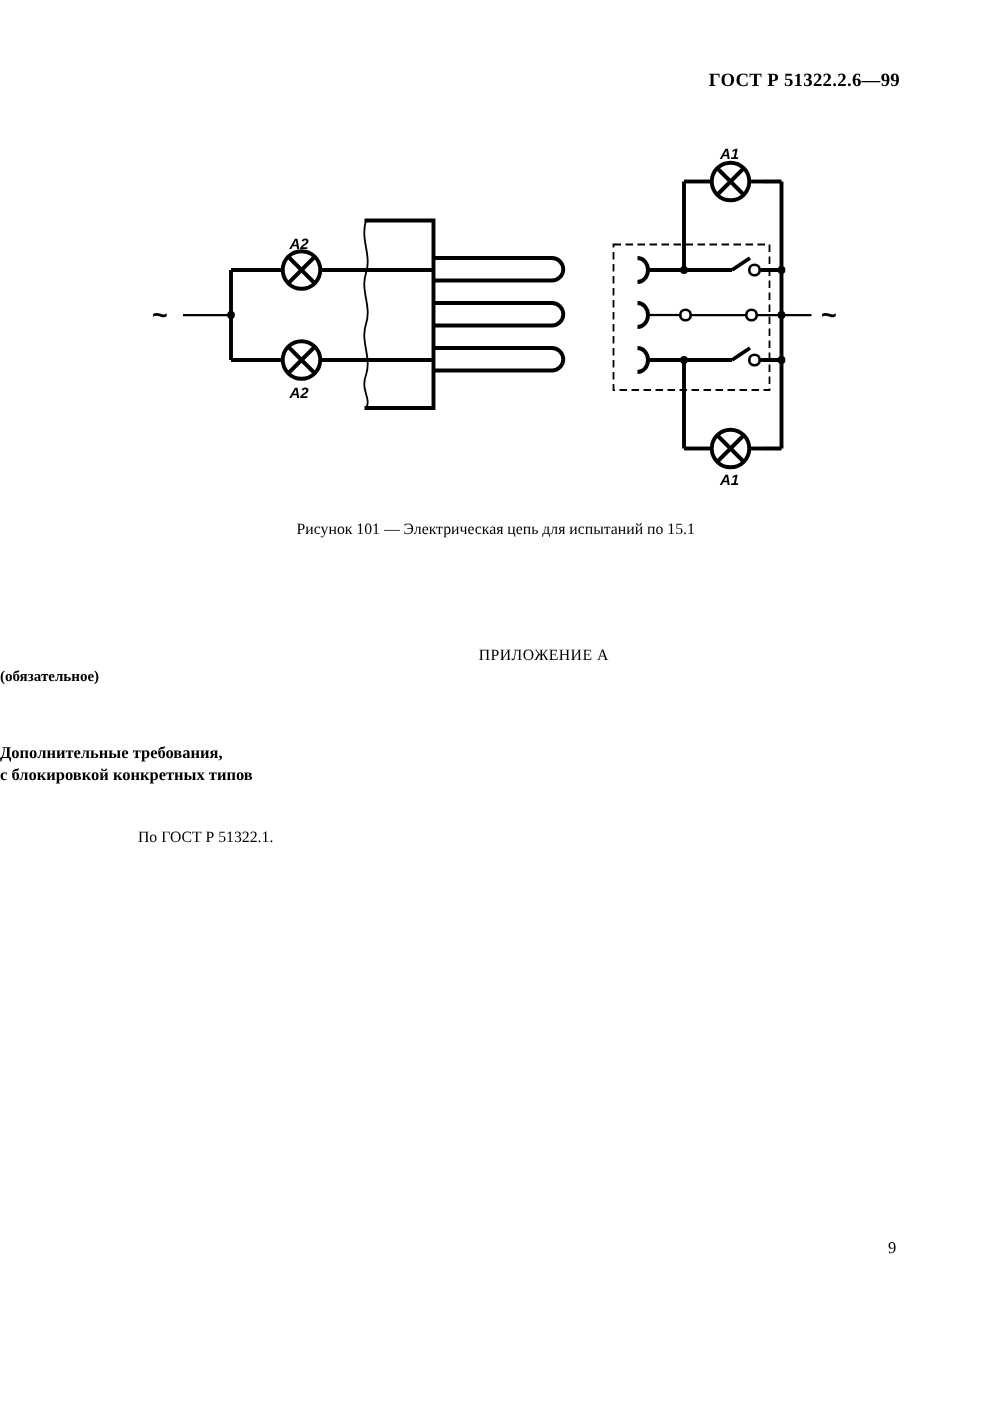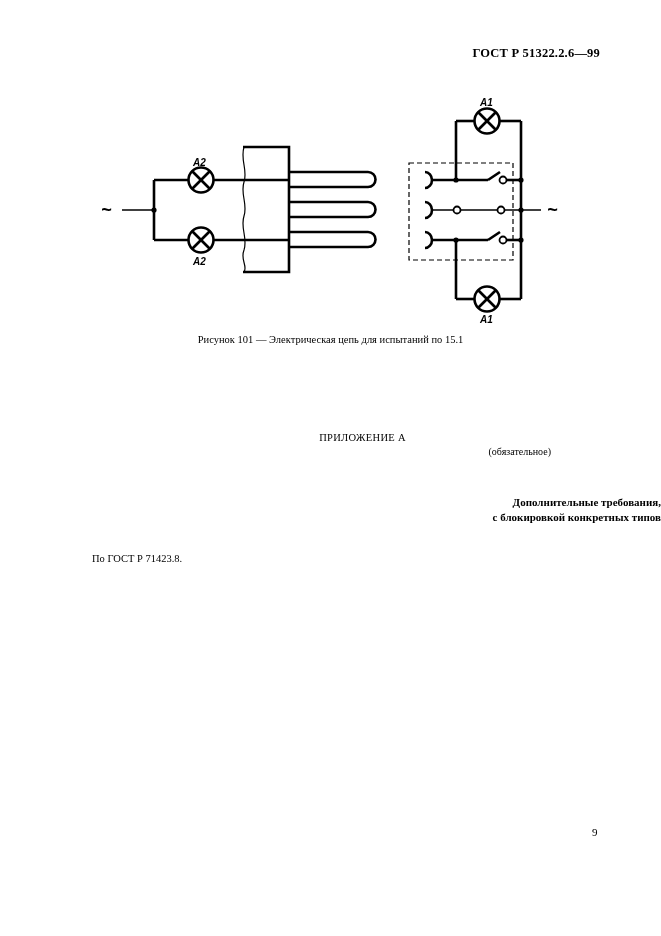"Рисунок 101 — Электрическая цепь" .caption { top: 334px -> 348px }
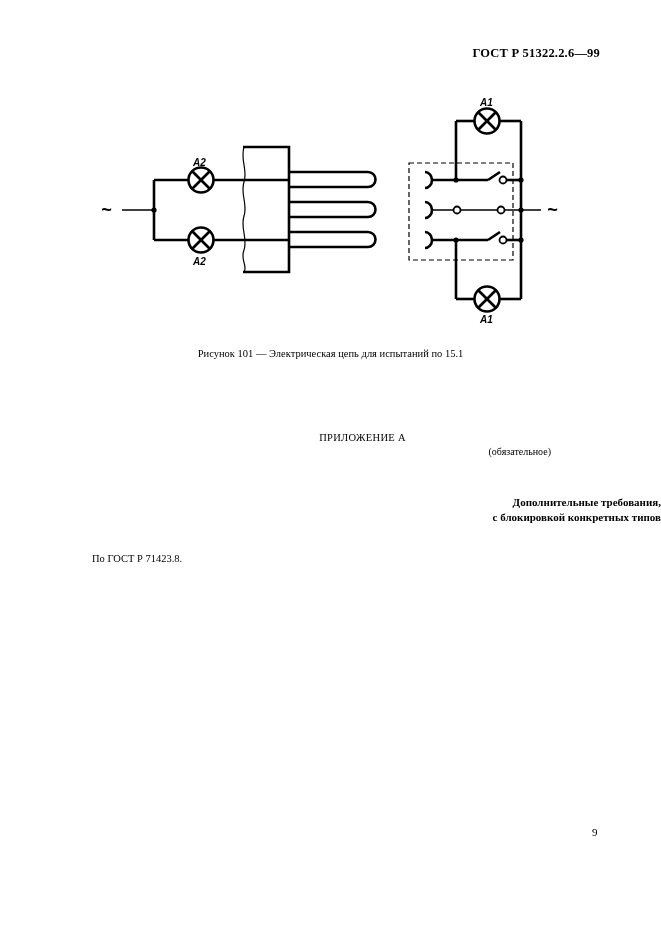"(обязательное)" .annex-sub { font-weight: none -> bold; text-align: right -> left }
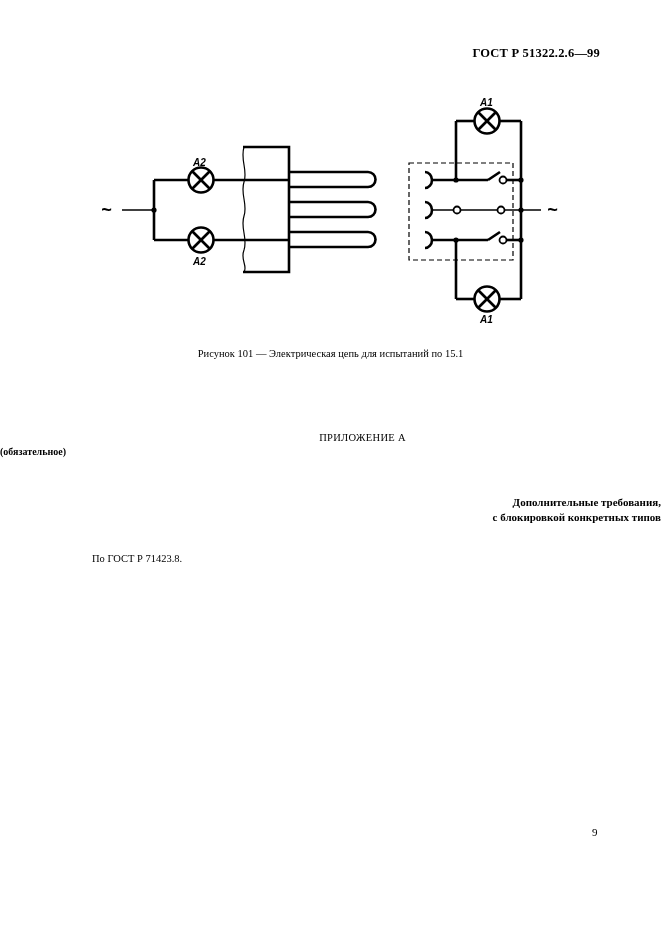"Дополнительные требования," .heading { text-align: right -> left }
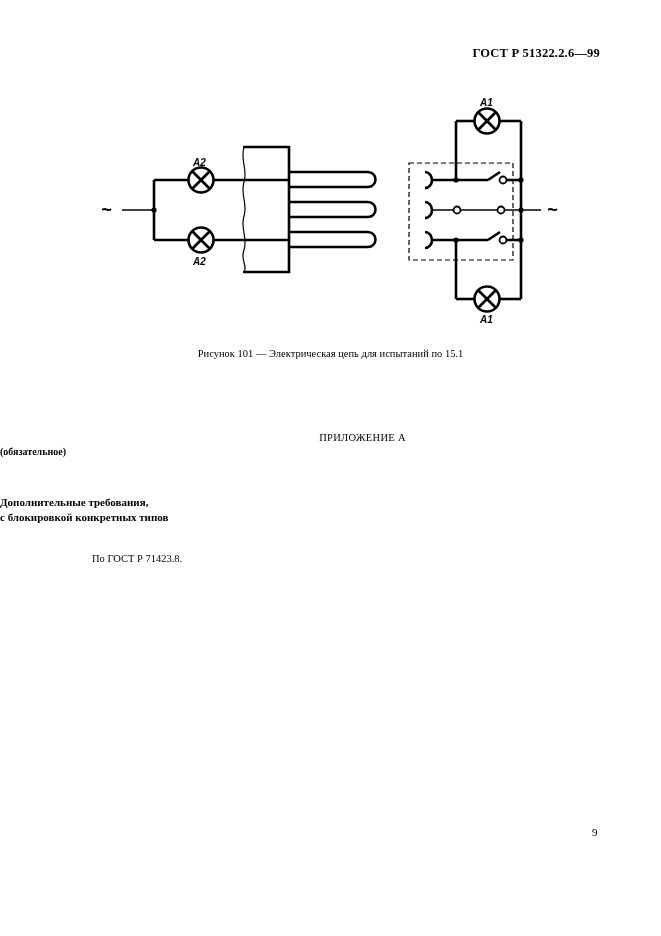"По ГОСТ Р 71423.8." div.abs { text: 71423.8 -> 51322.1 }
